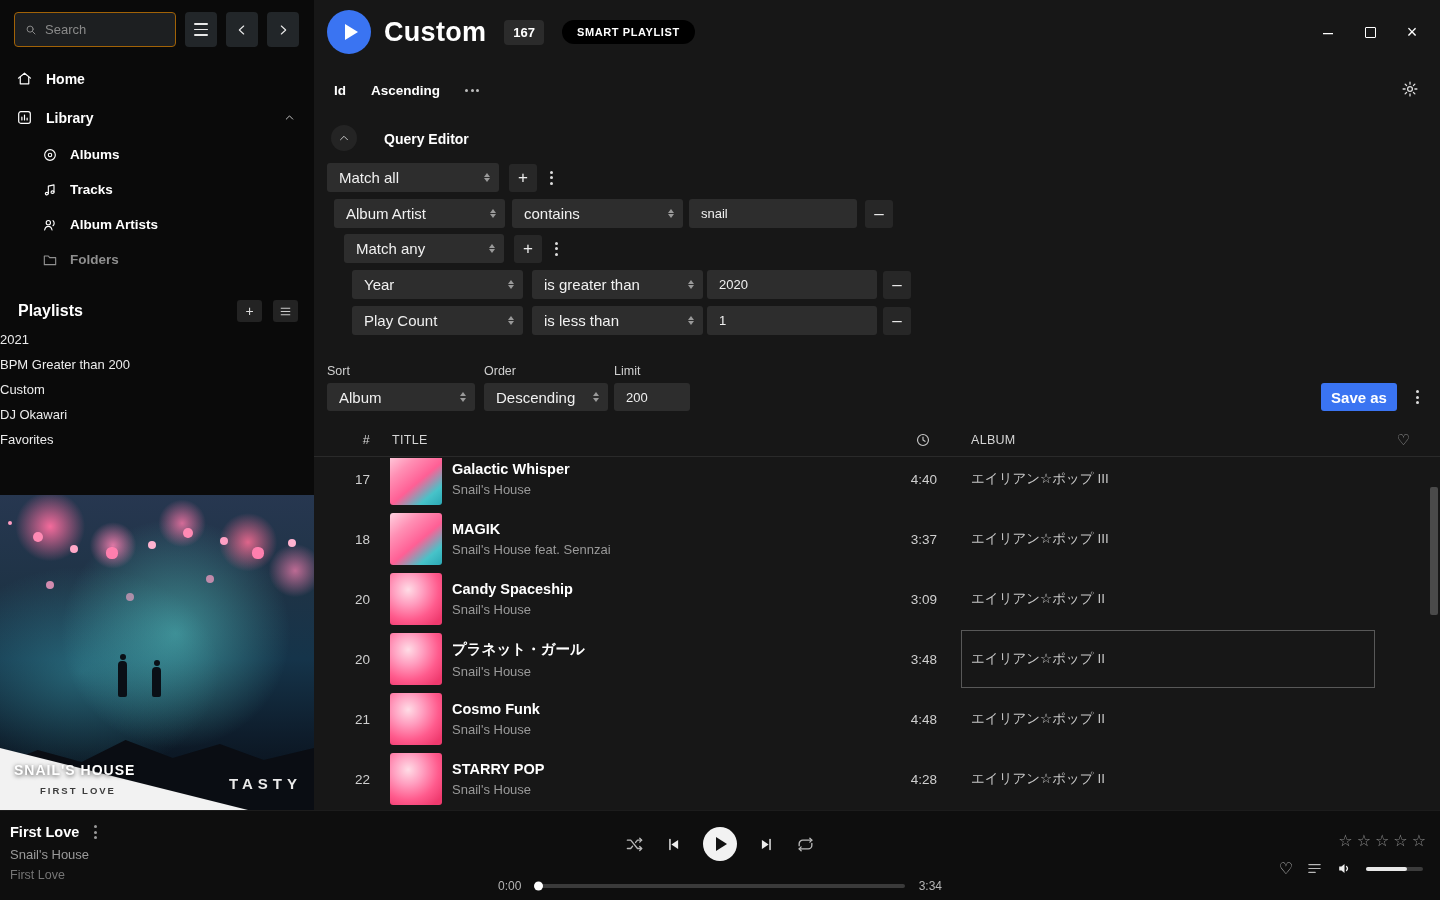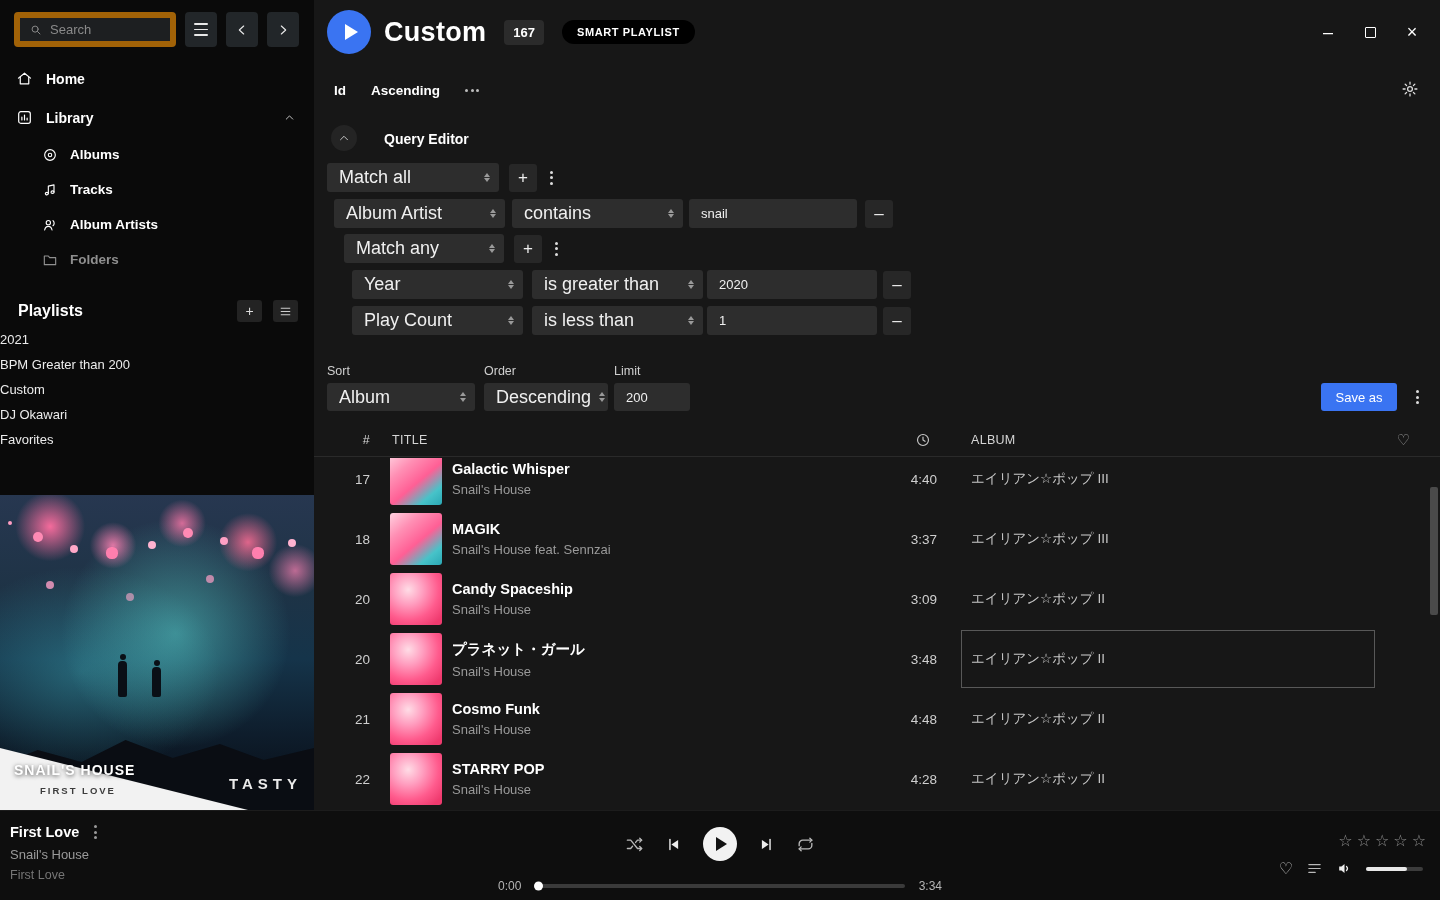"Search" .search-box { border: 6px solid #a16207 -> 1px solid #a16207 }
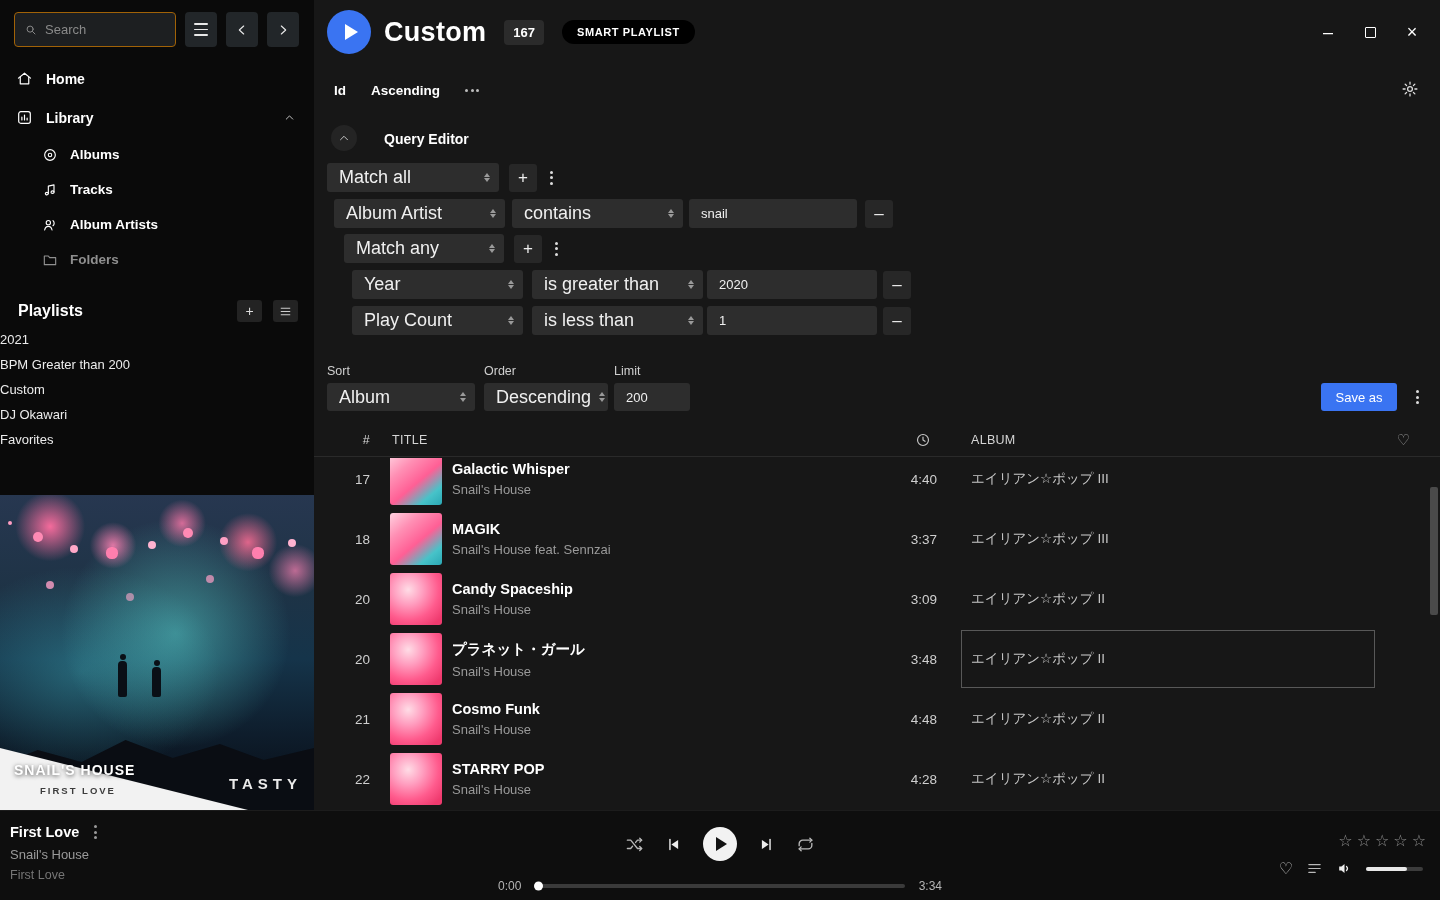"Match all" .select { font-size: 18px -> 15px }
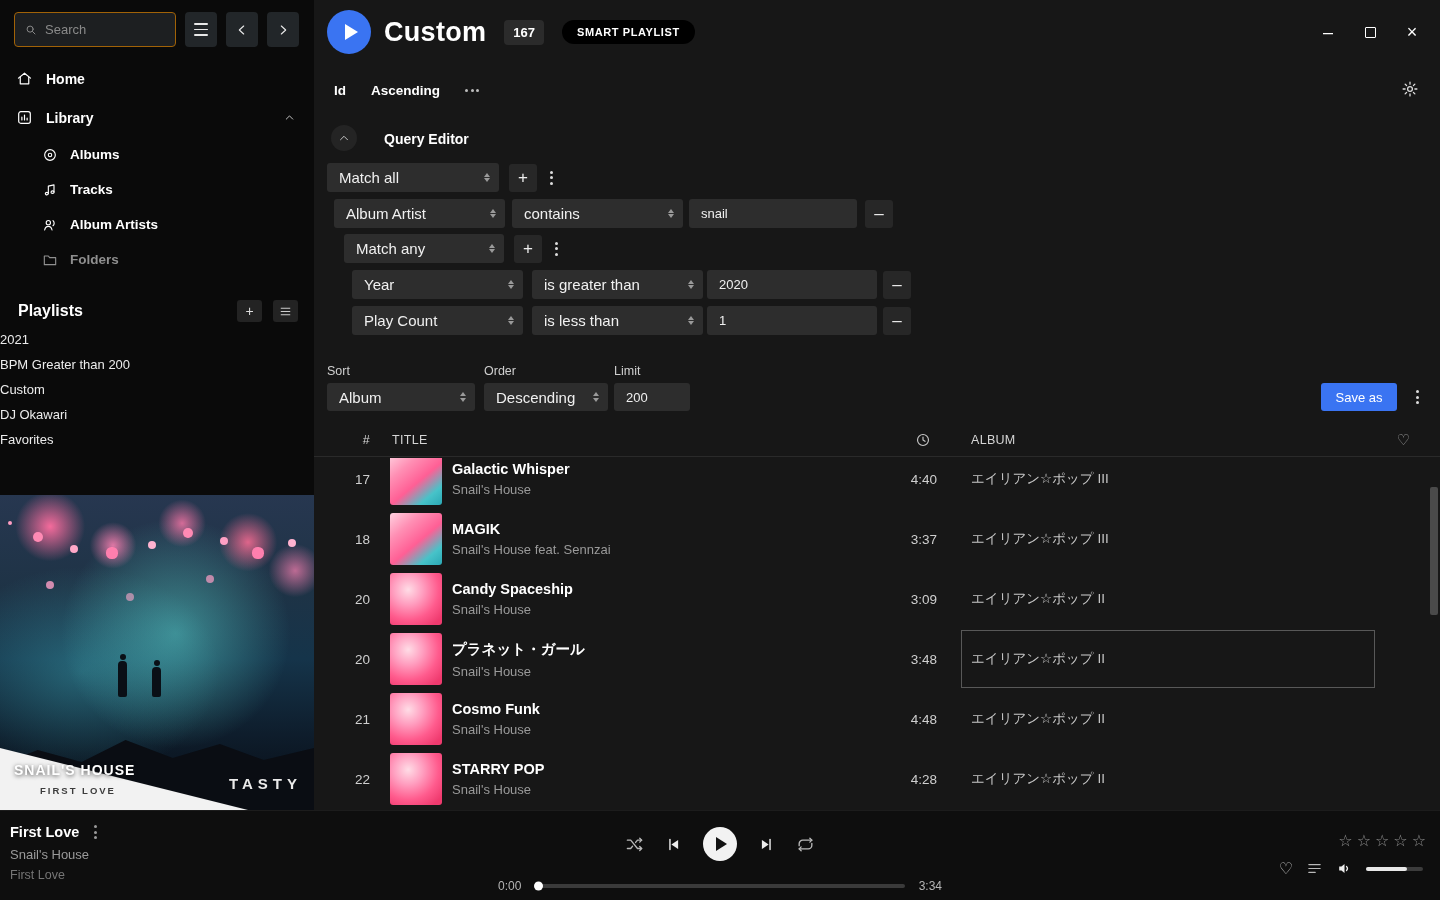"Save as" .save-btn { font-size: 13px -> 15px; font-weight: 400 -> 700 }
